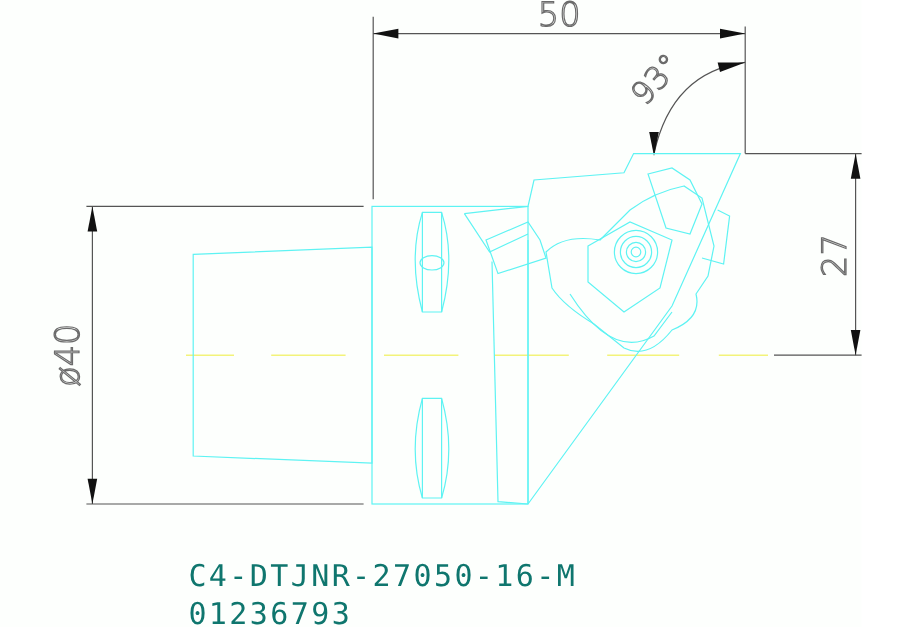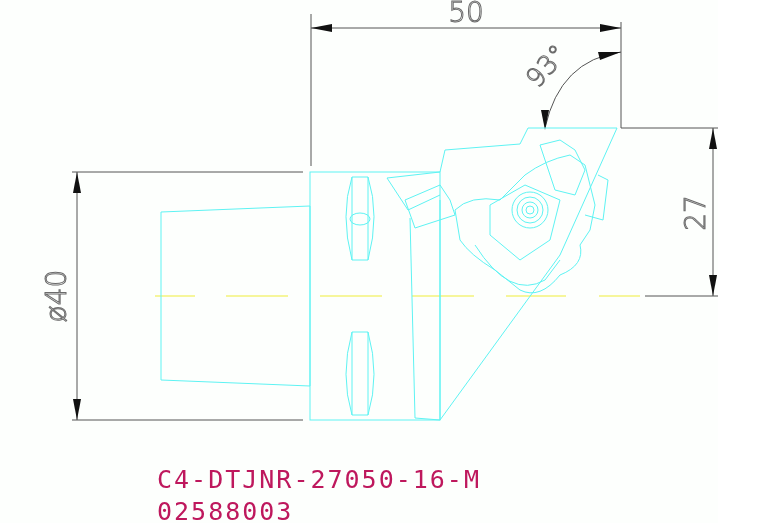"C4-DTJNR-27050-16-M" .label { color: #be185d -> #0f766e }
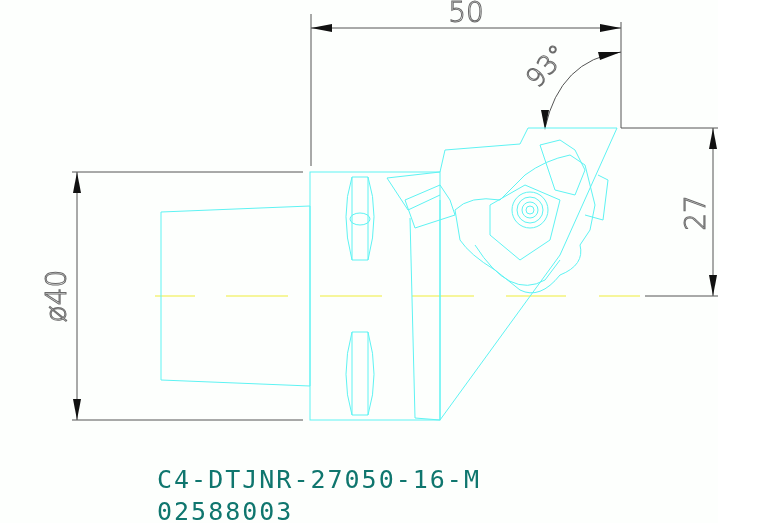"02588003" div.label { text: 02588003 -> 01236793 }
